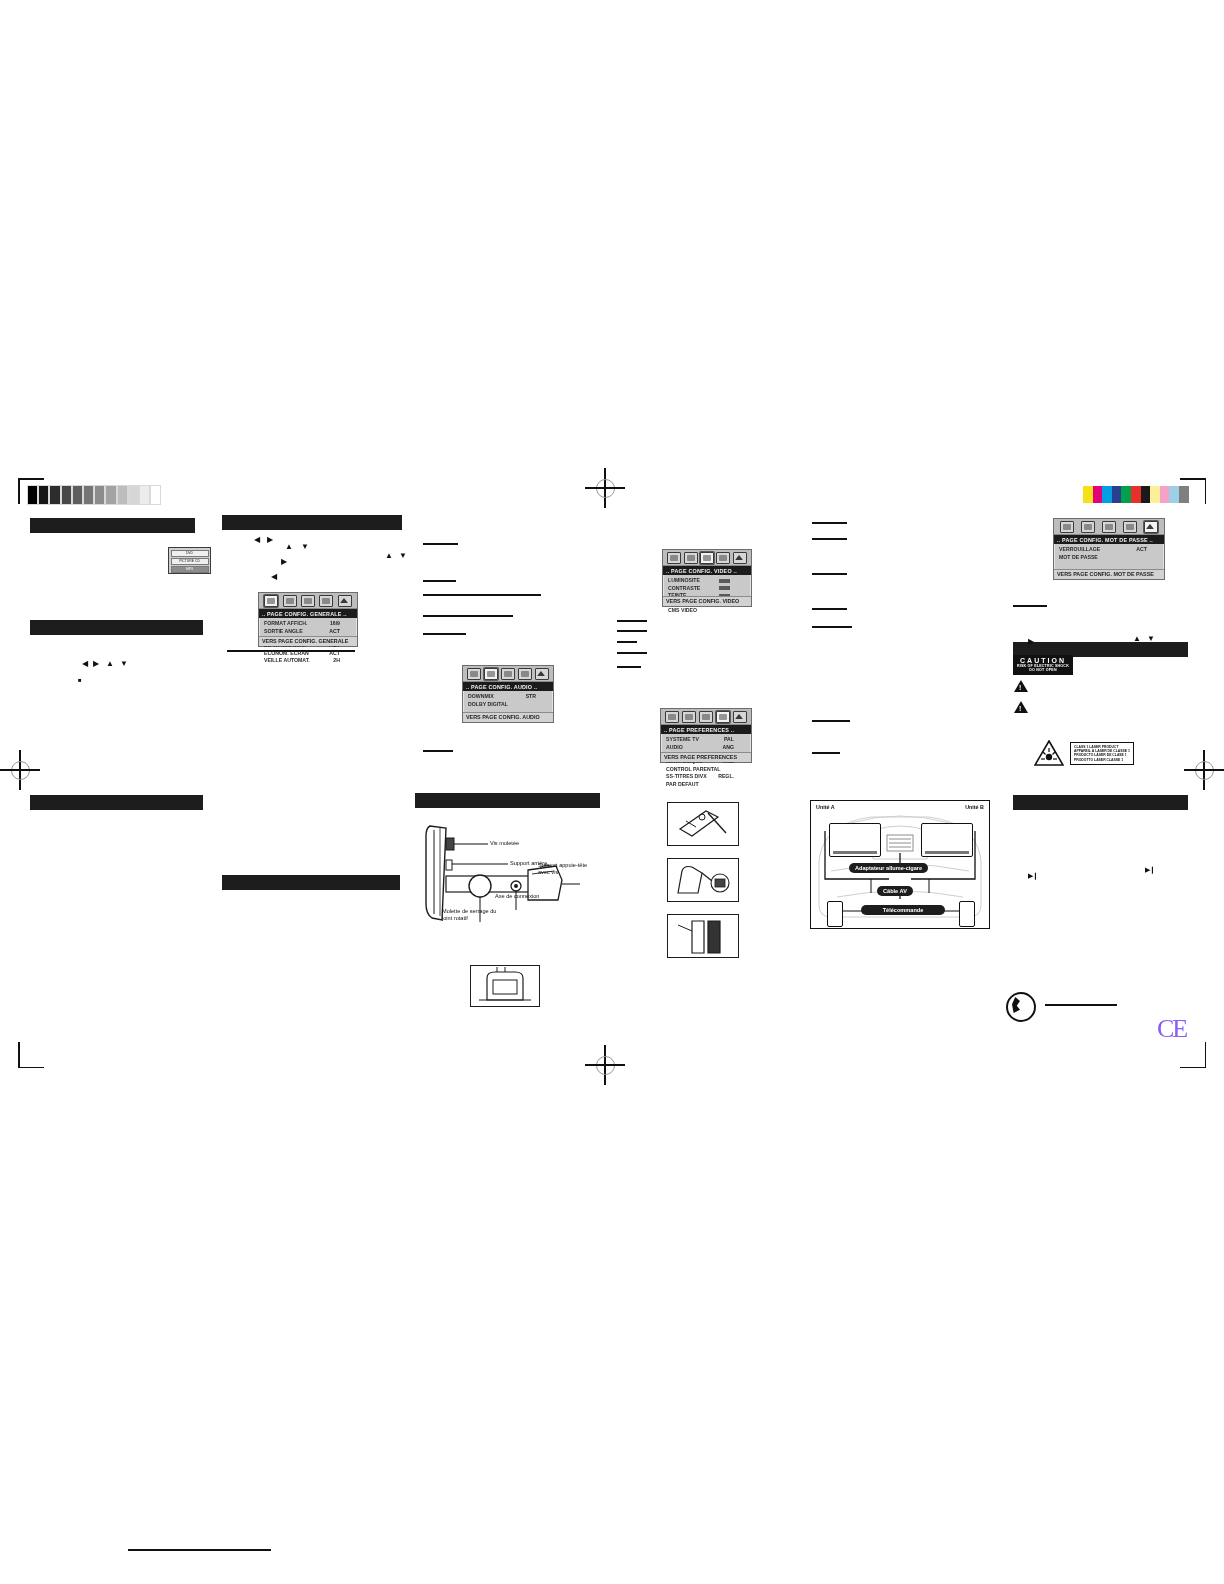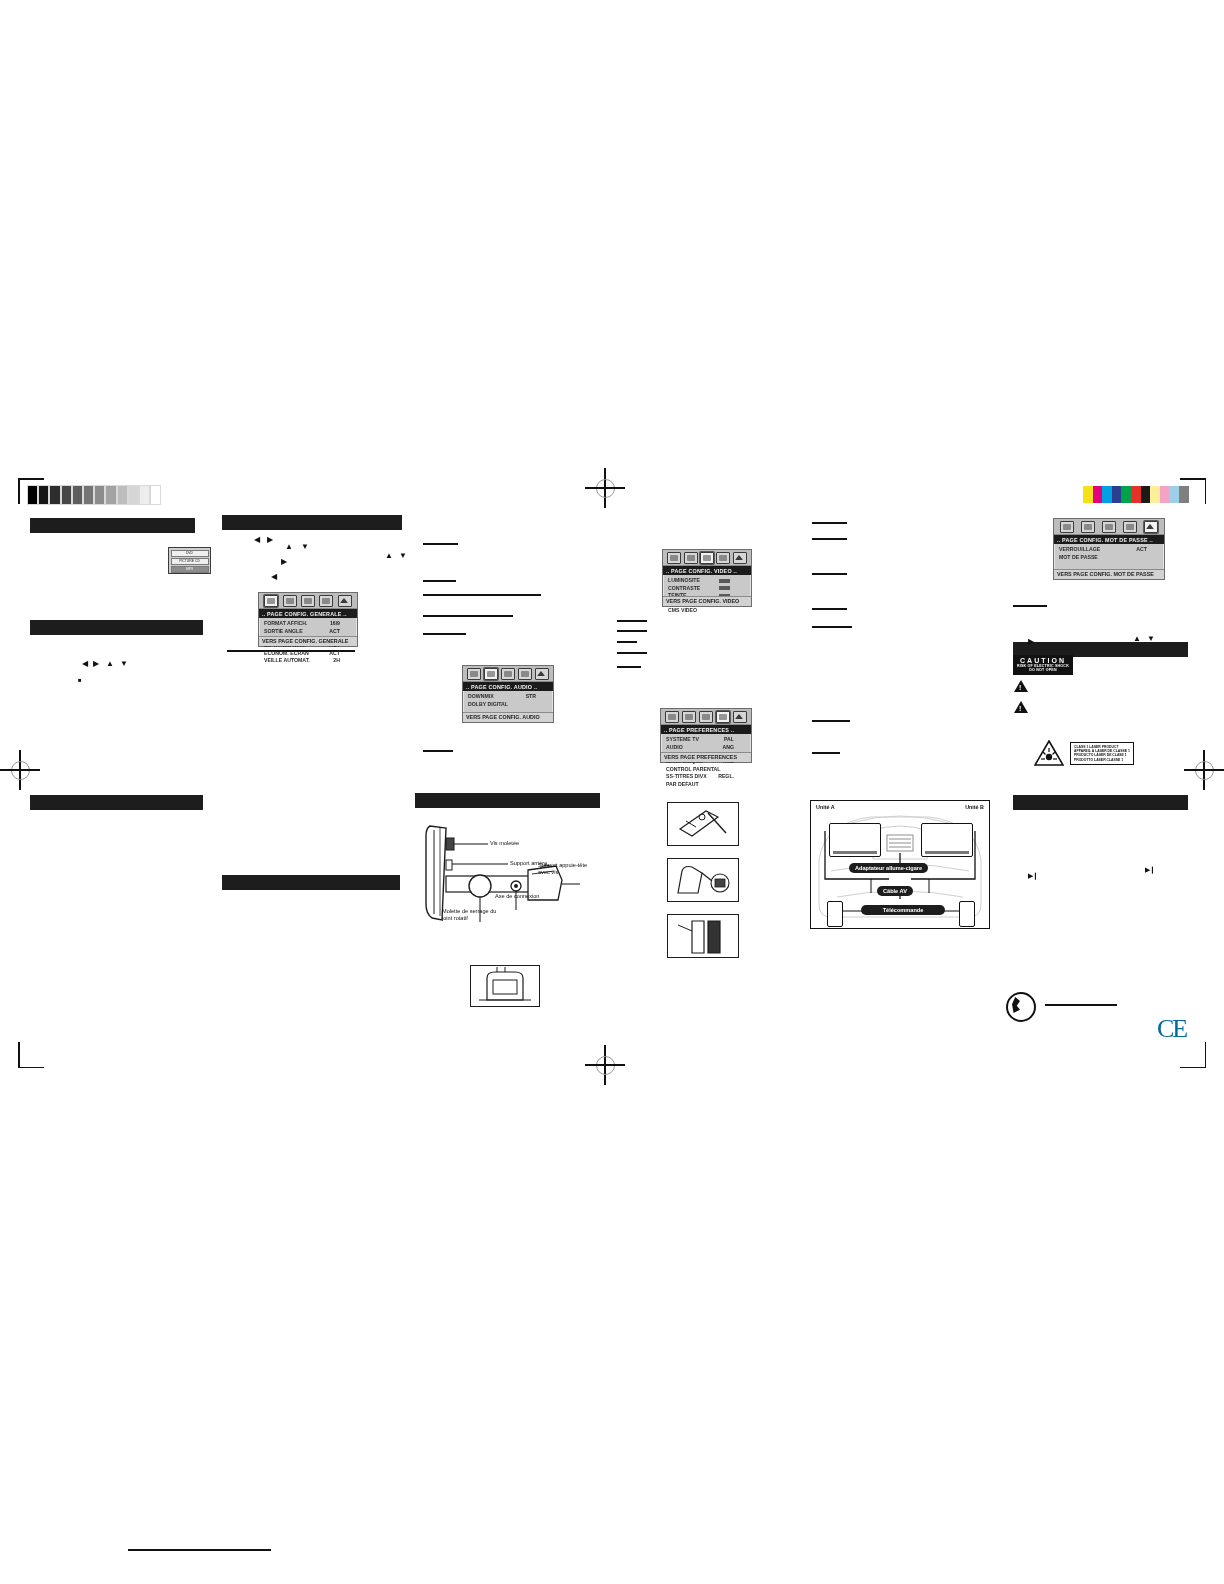"CE" .ce { color: #0369a1 -> #8b5cf6 }
